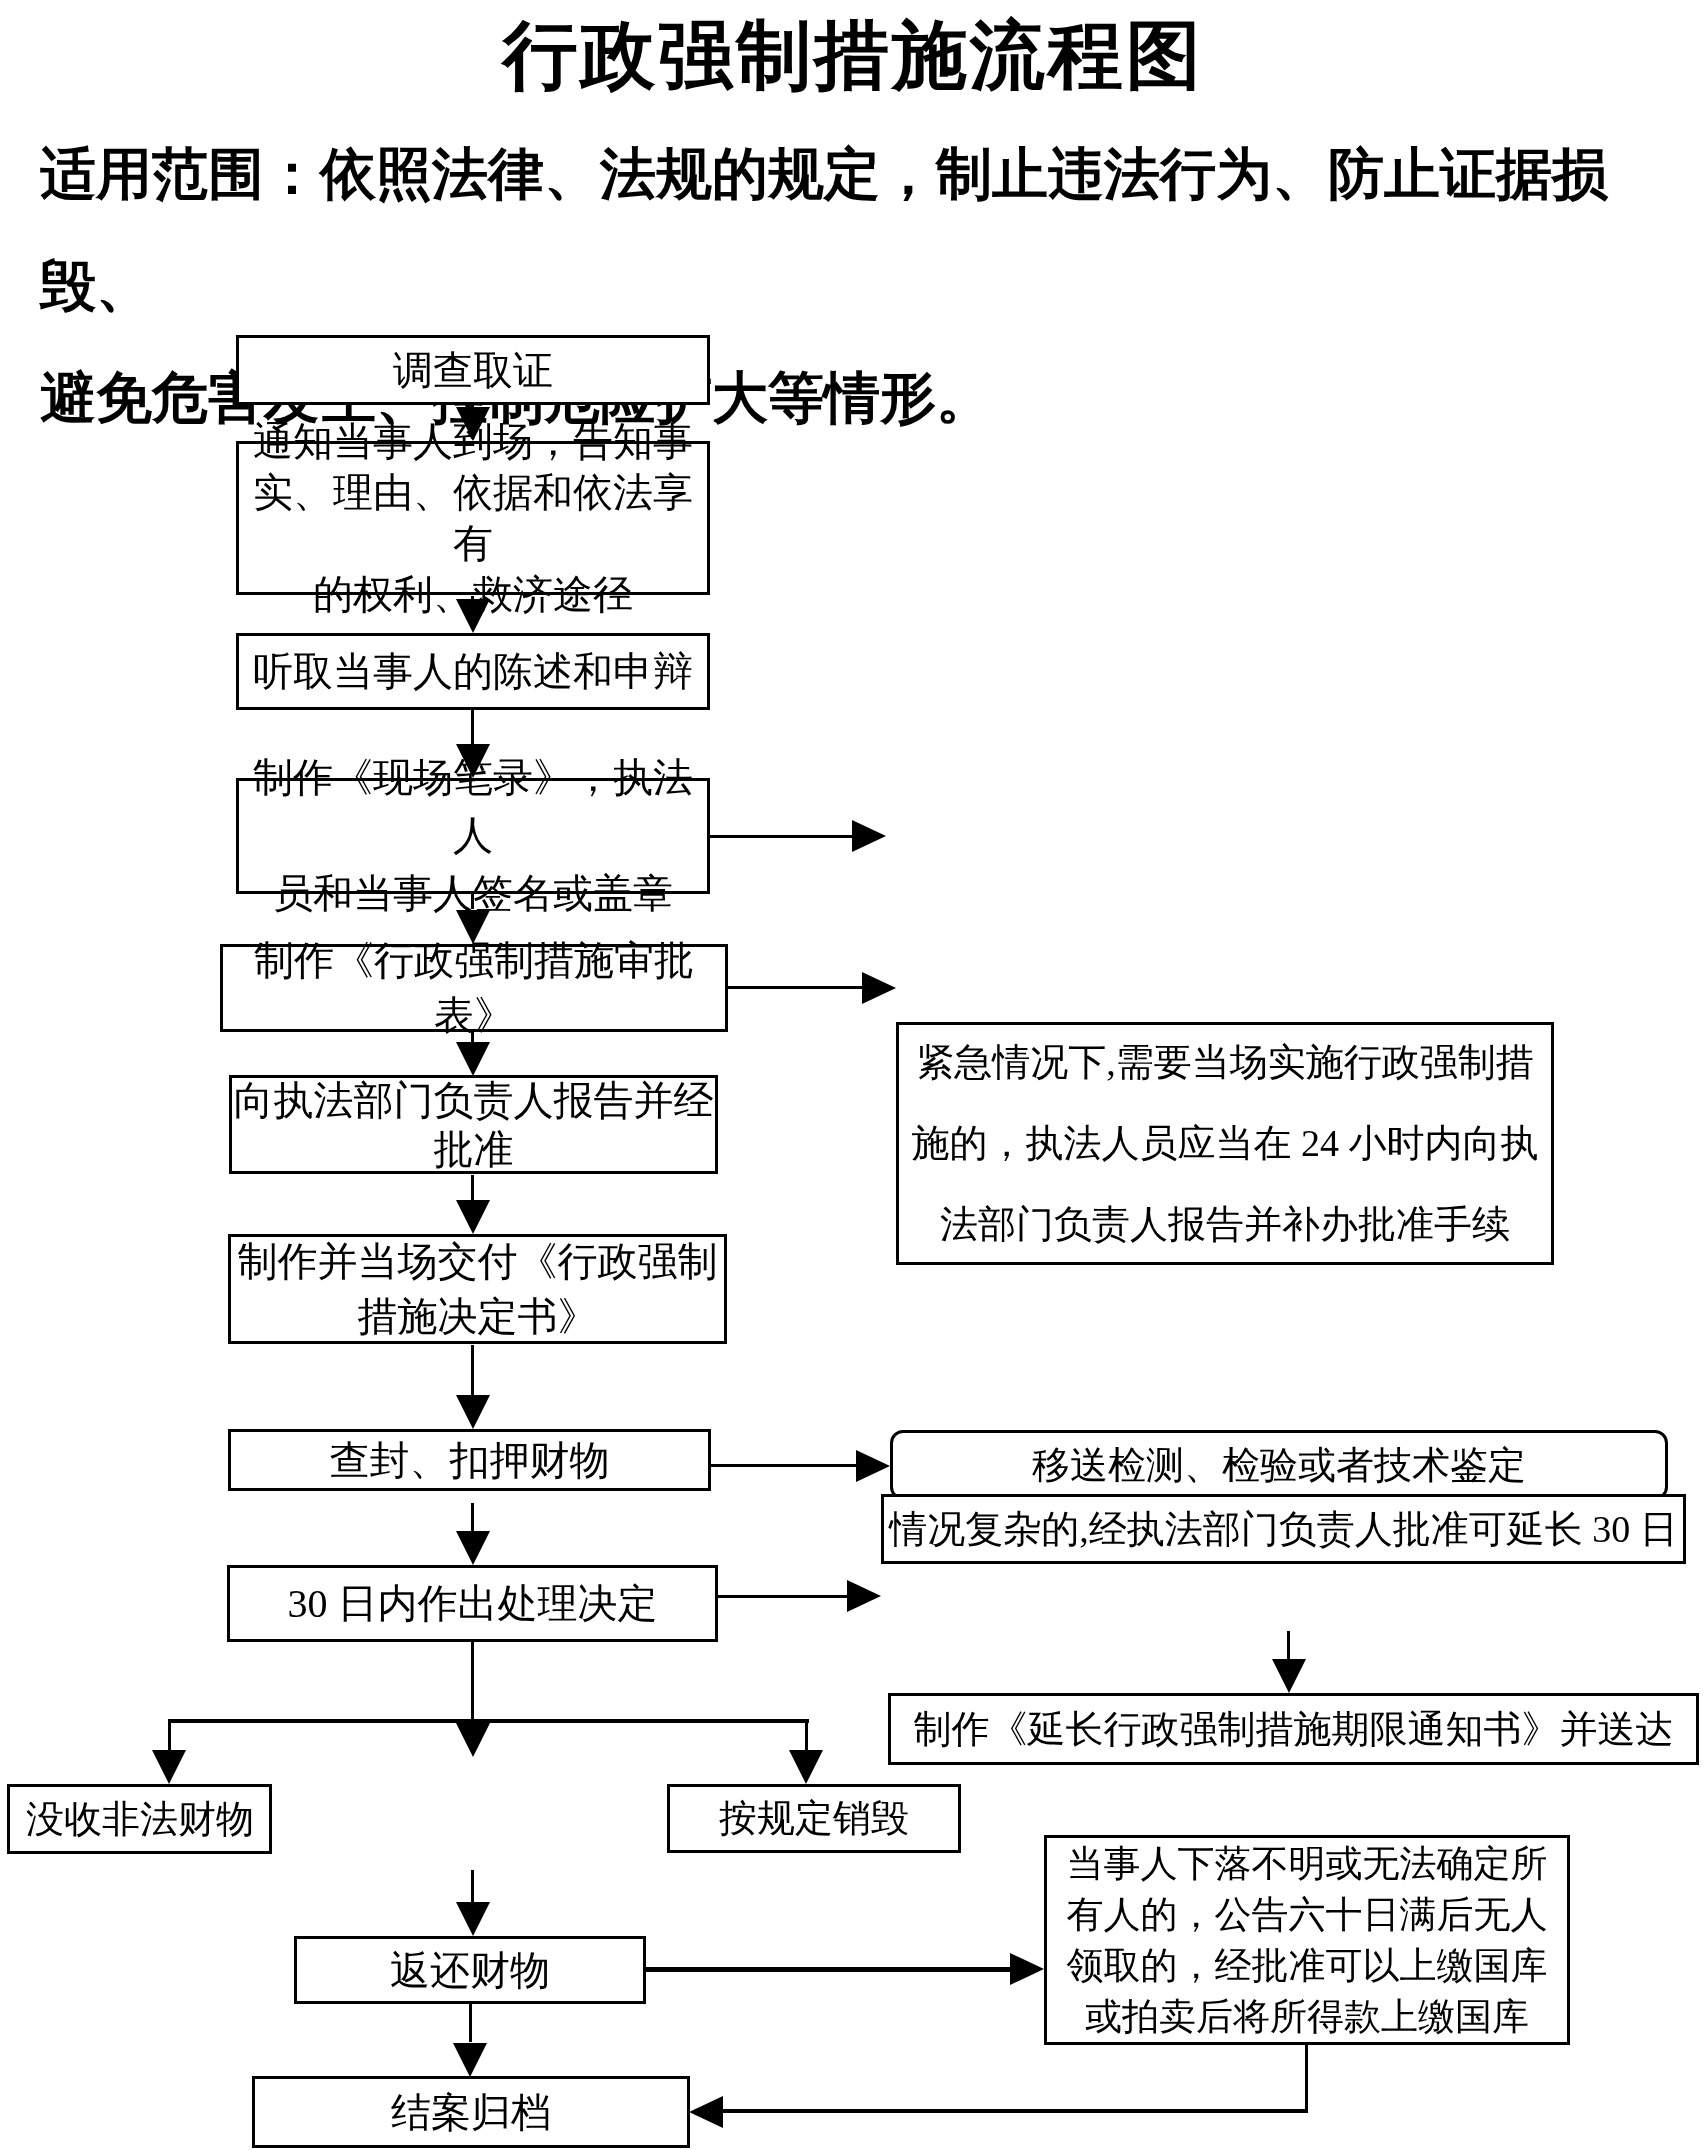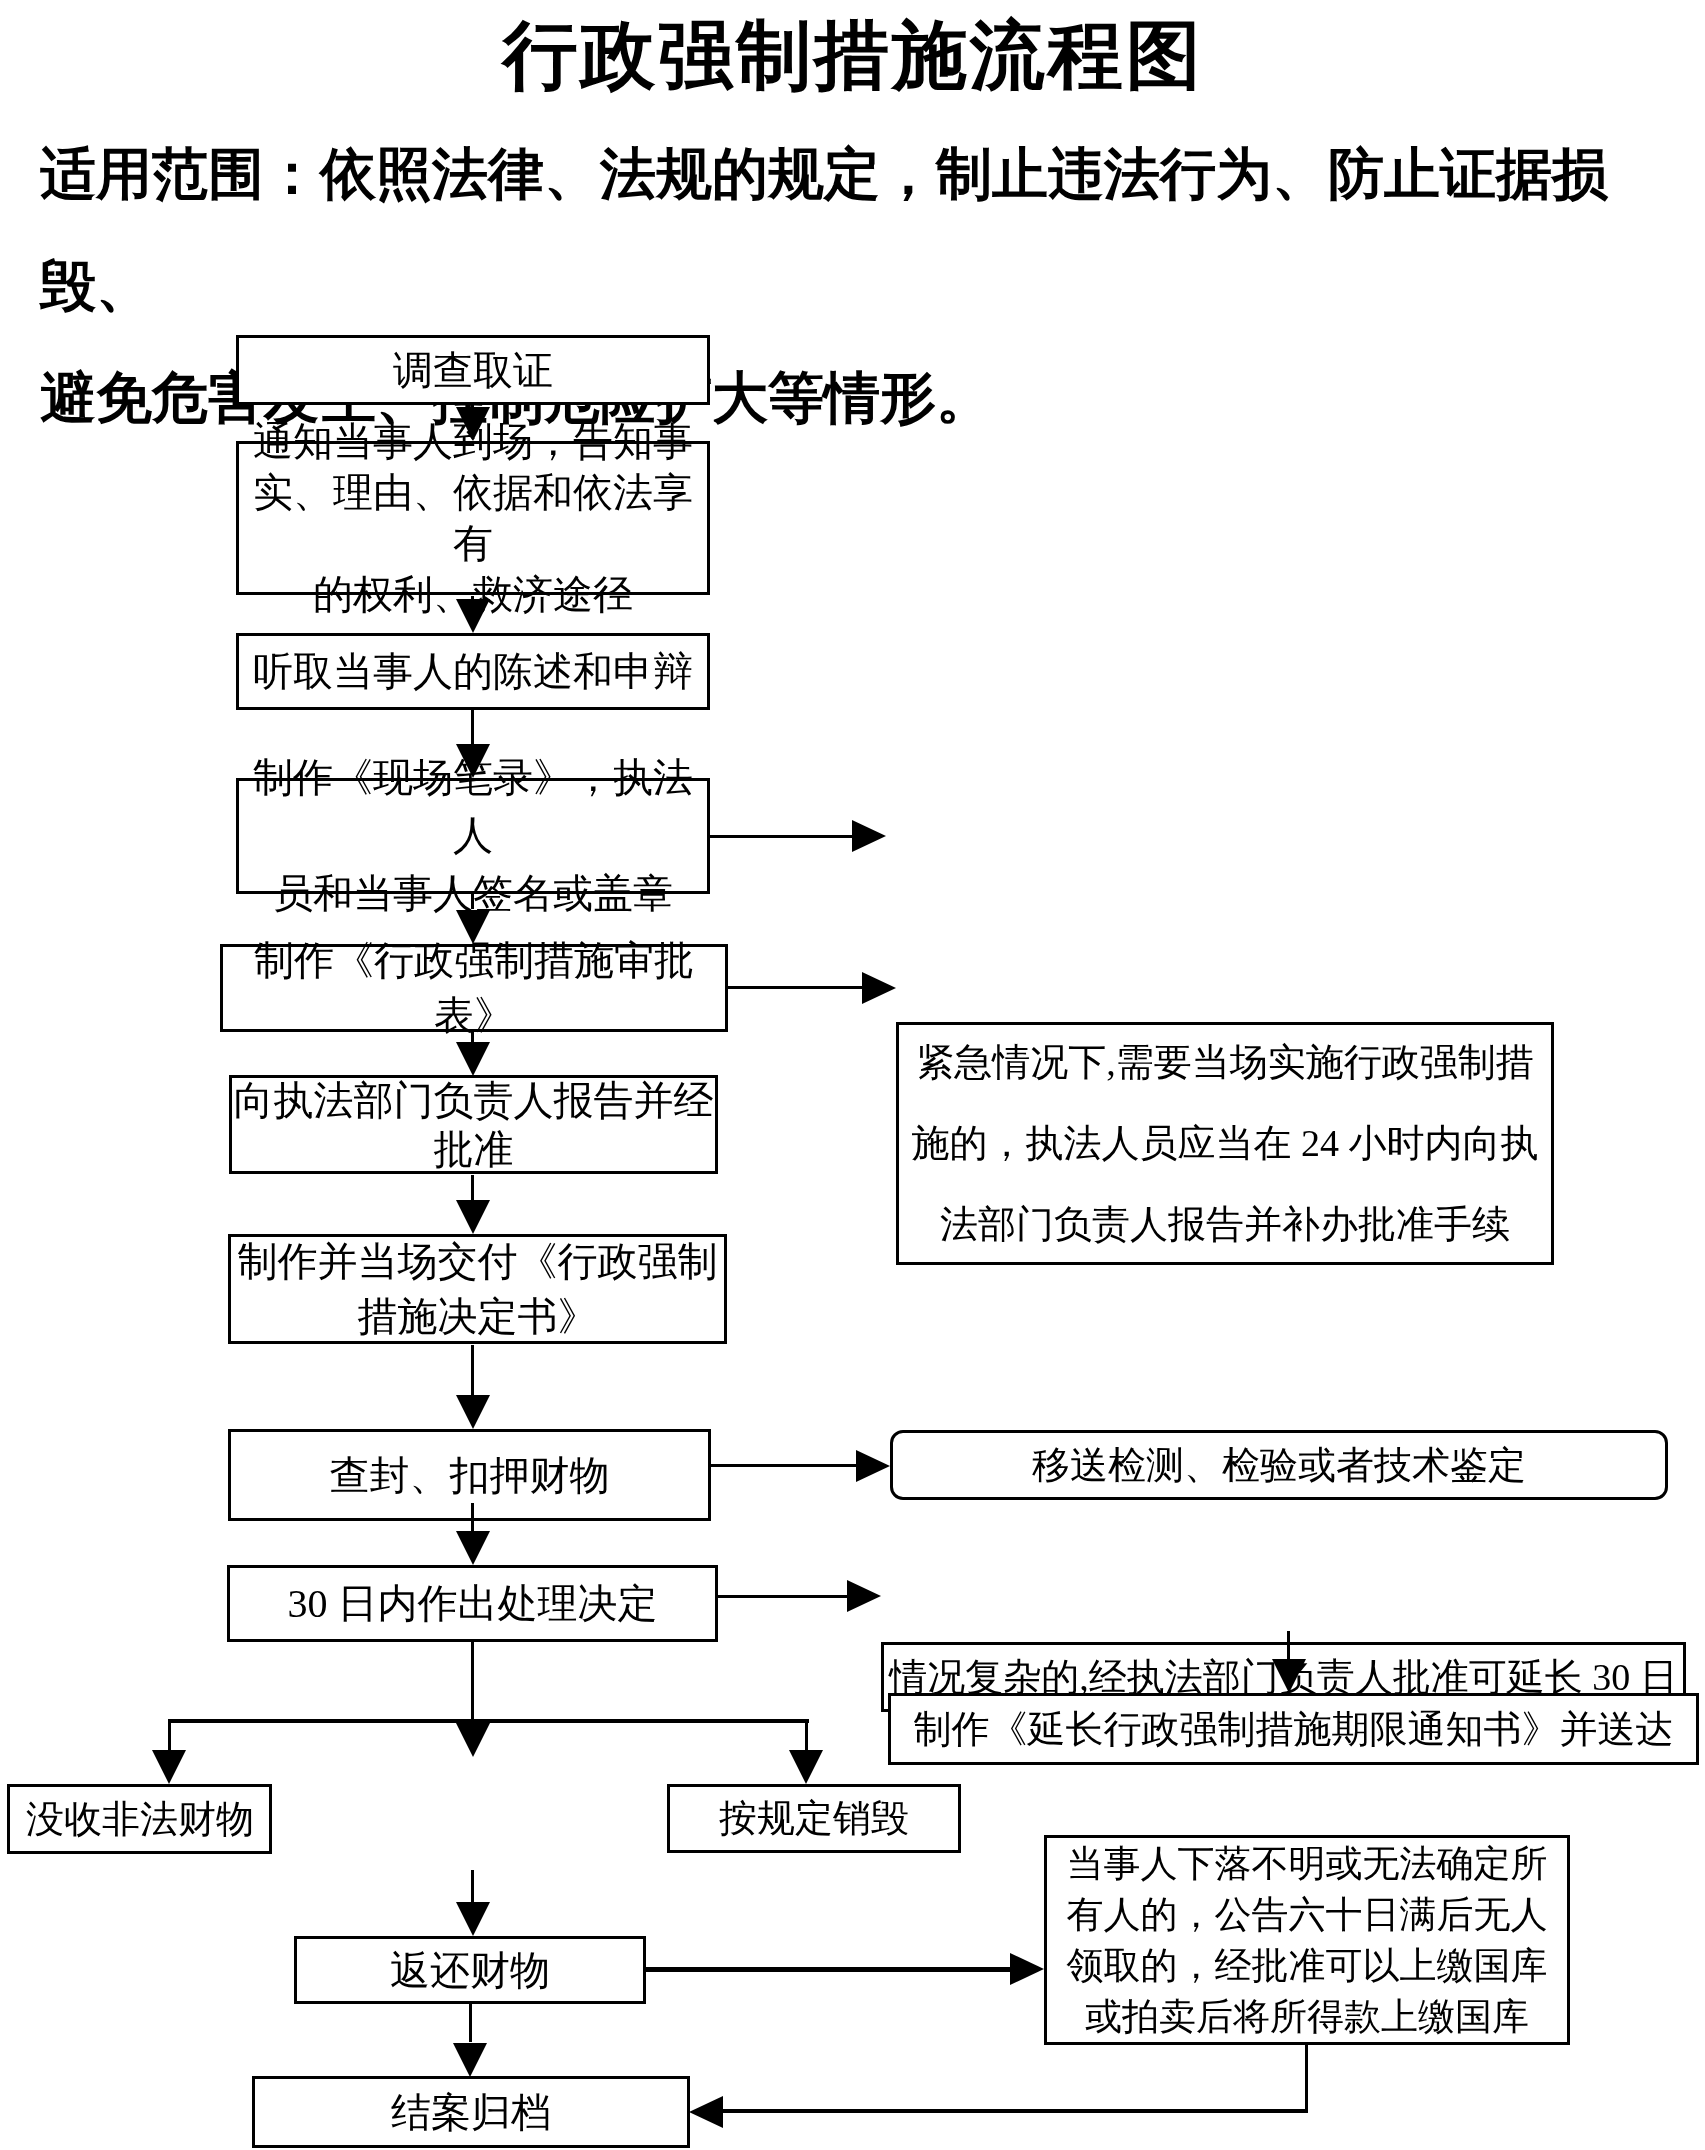"查封、扣押财物" div.box { height: 92px -> 62px }
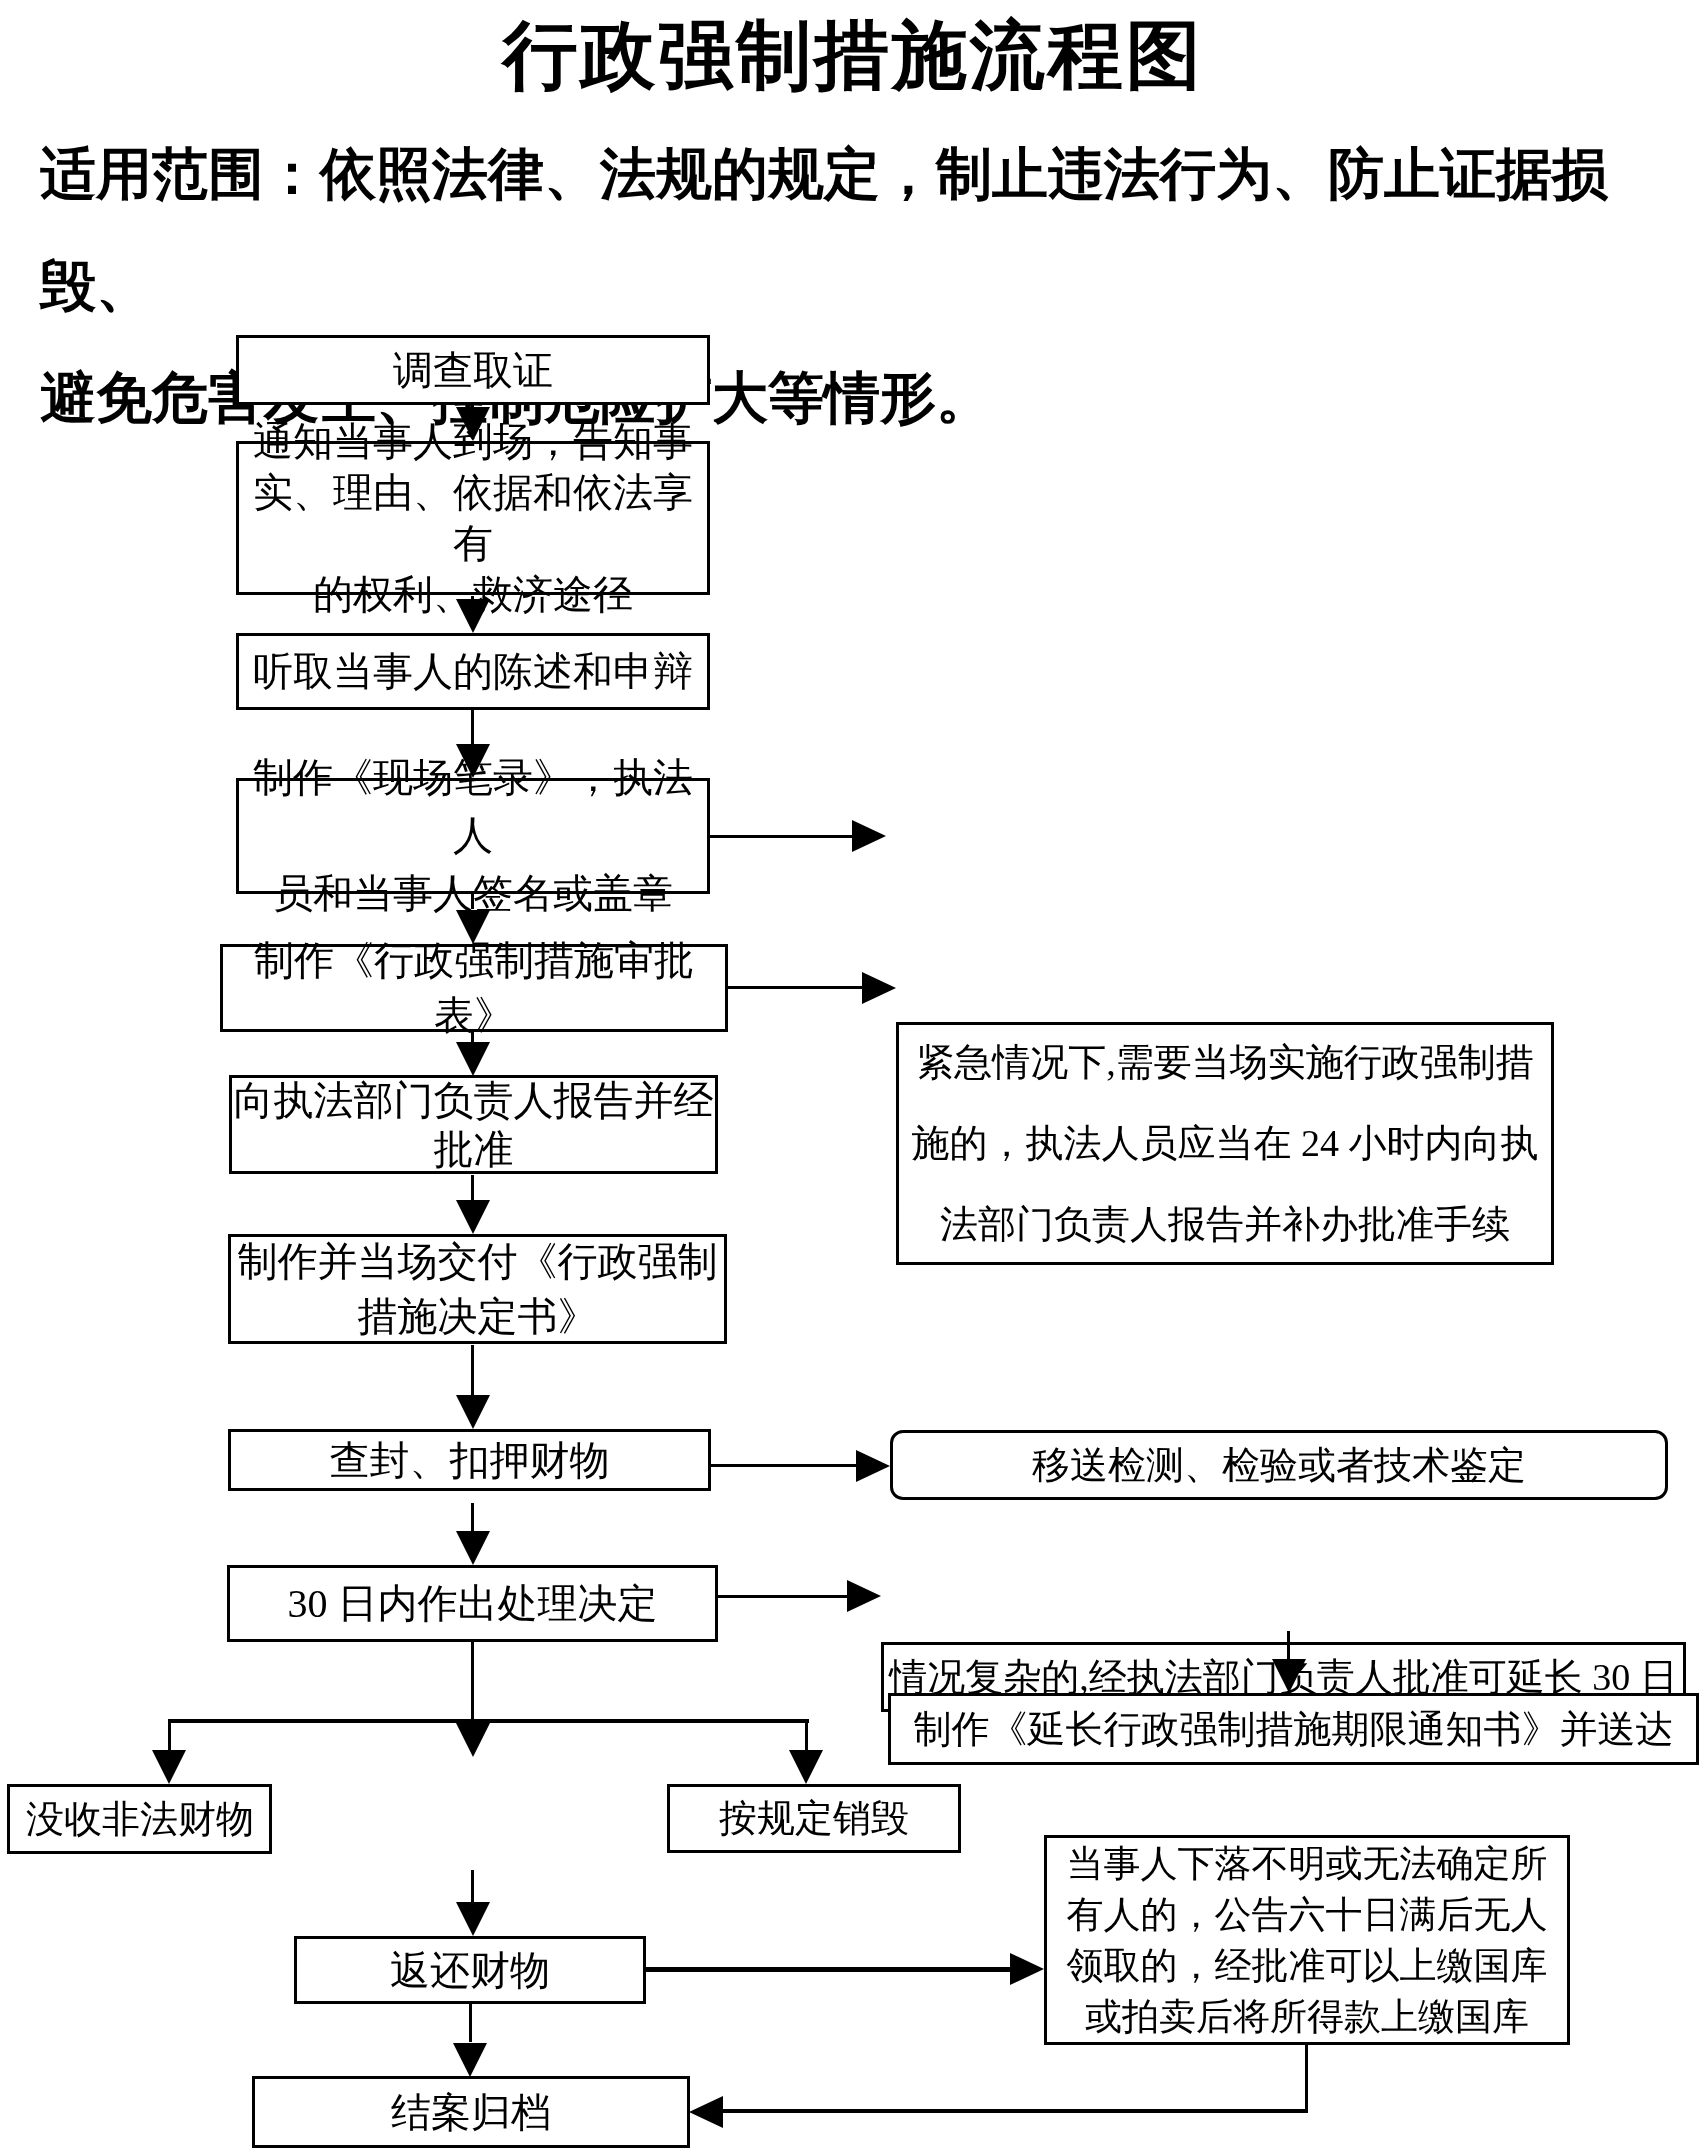"情况复杂的,经执法部门负责人批准可延长 30 日" div.box { top: 1642px -> 1494px }
